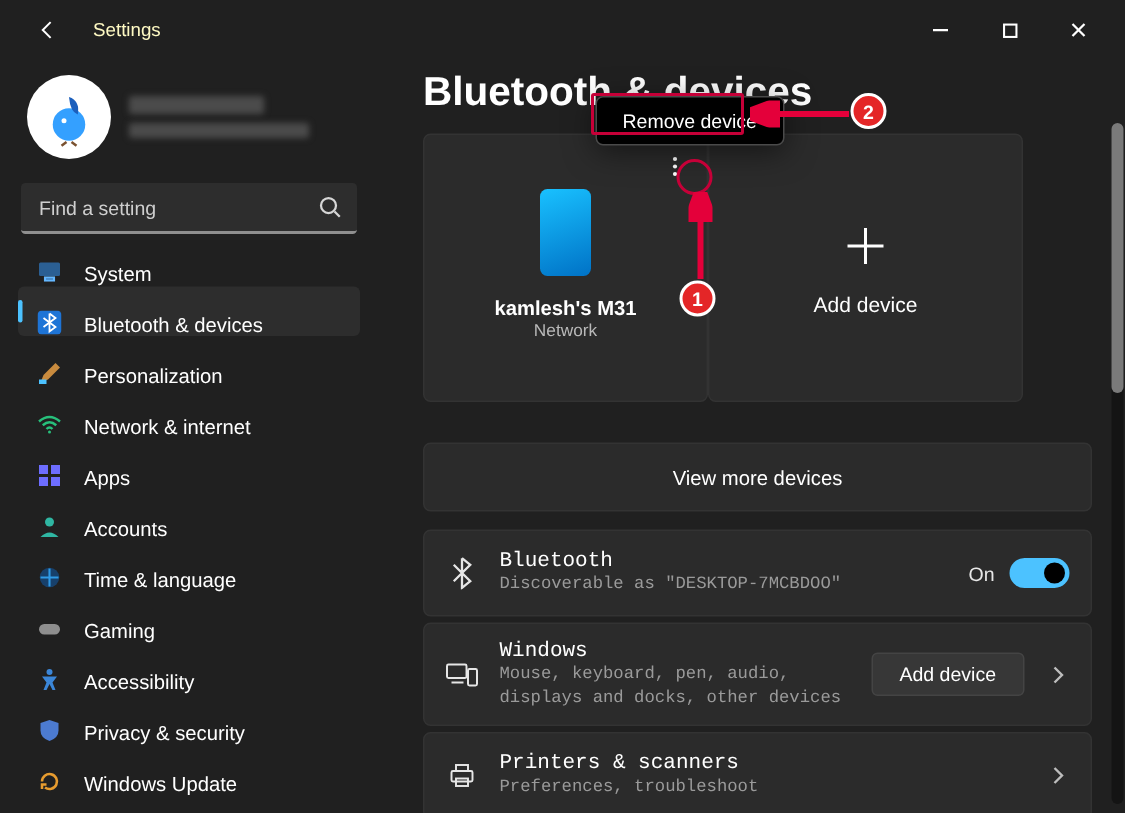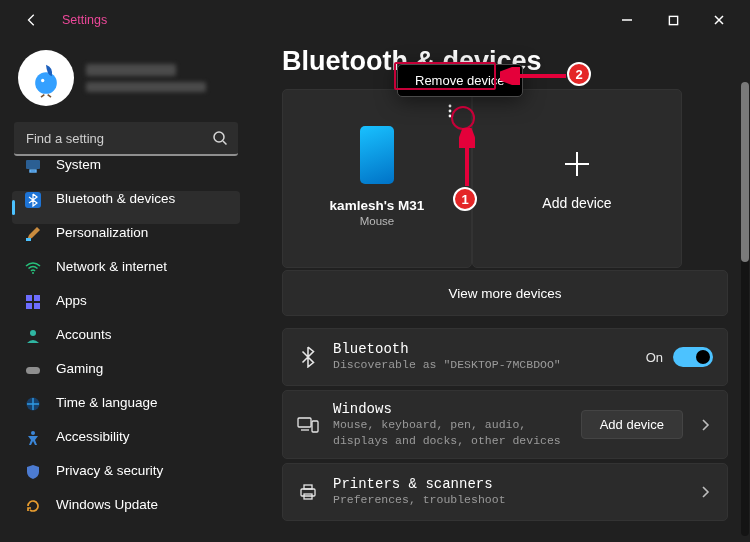"Settings" .tb-title { color: #ec4899 -> #fef9c3 }
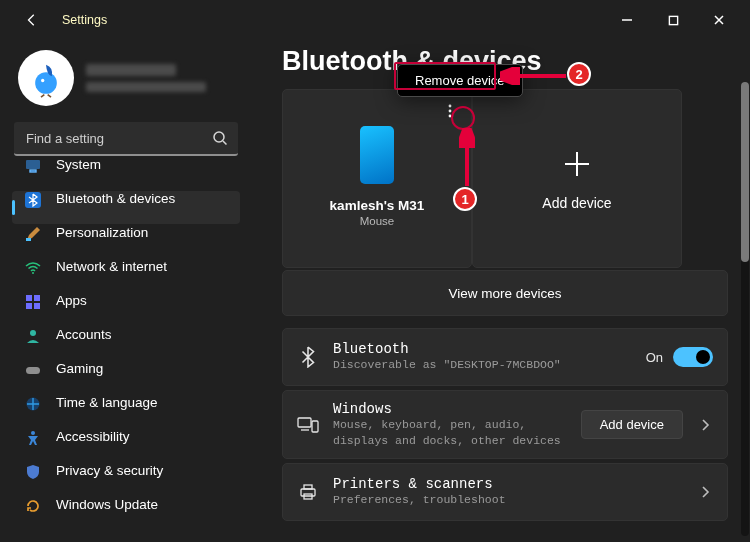"System" .nav-item { align-items: flex-start -> flex-end }
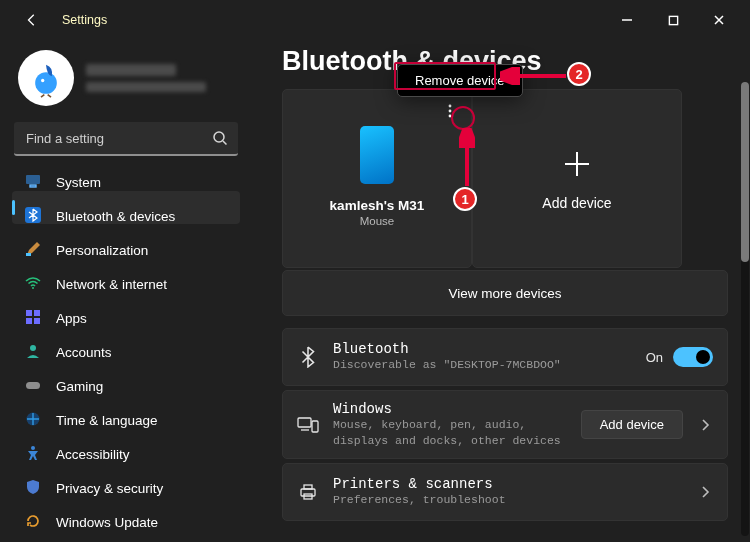"Mouse" div.dev-status { text: Mouse -> Network }
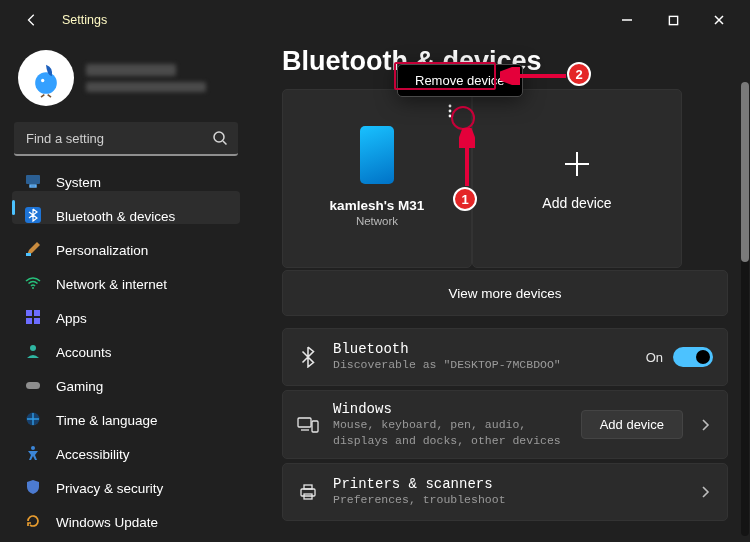"View more devices" .viewmore { margin-top: 2px -> 27px }
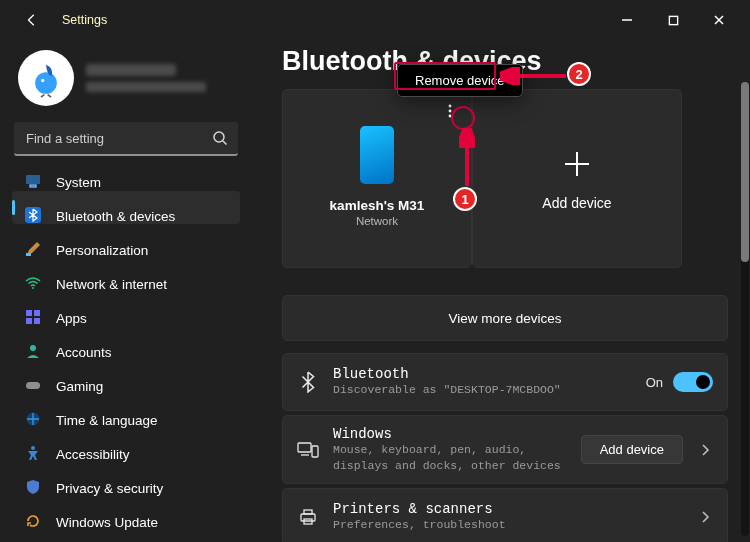"Gaming" div.nav-item { order: before "Time & language" -> after "Time & language" }
